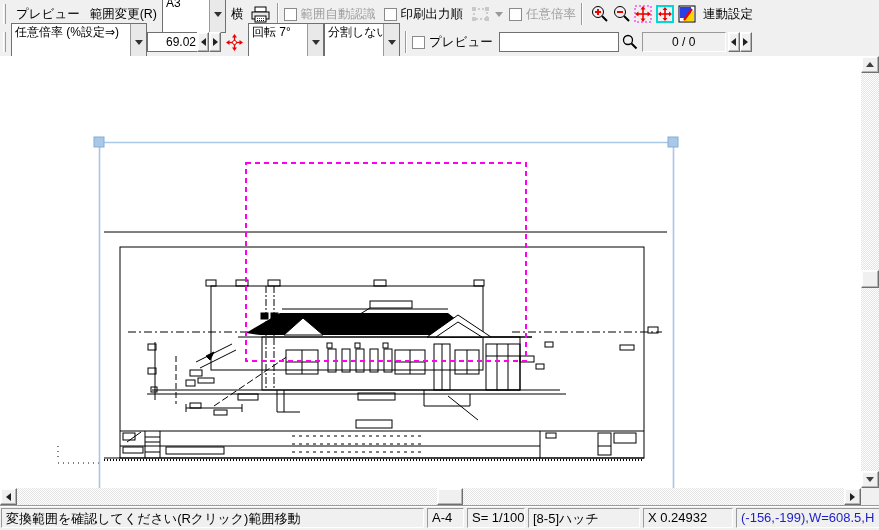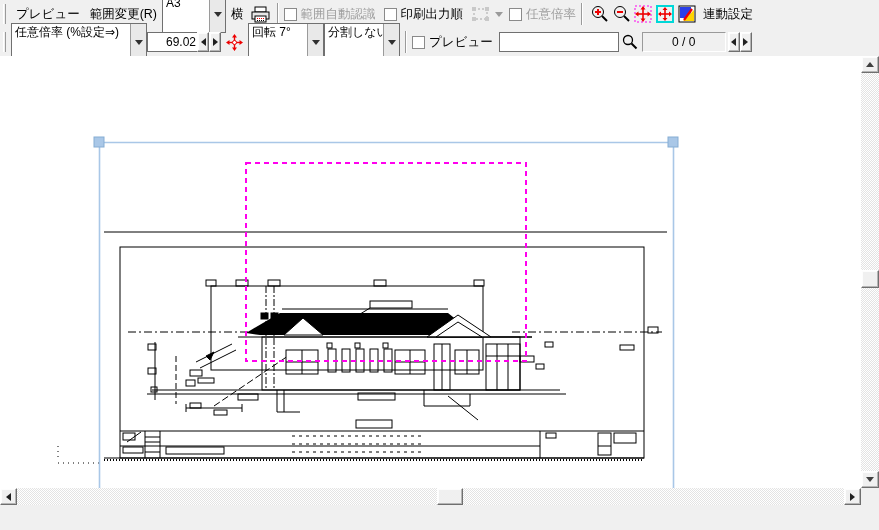"変換範囲を確認してください(Rクリック)範囲移動" div.status { html: none -> <div> <div>変換範囲を確認してください(Rクリック)範囲移動</div> <div>A-4</div> <div>S= 1/100</div> <div>[8-5]ハッチ</div> <div>X 0.24932</div> <div>(-156,-199),W=608.5,H</div> </div> }
